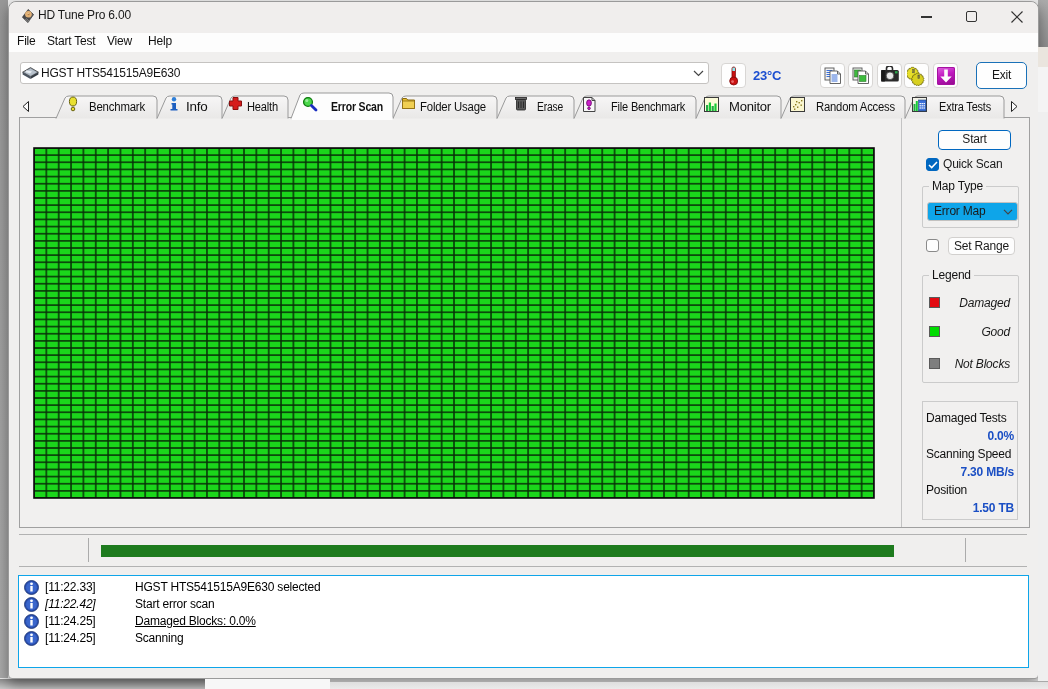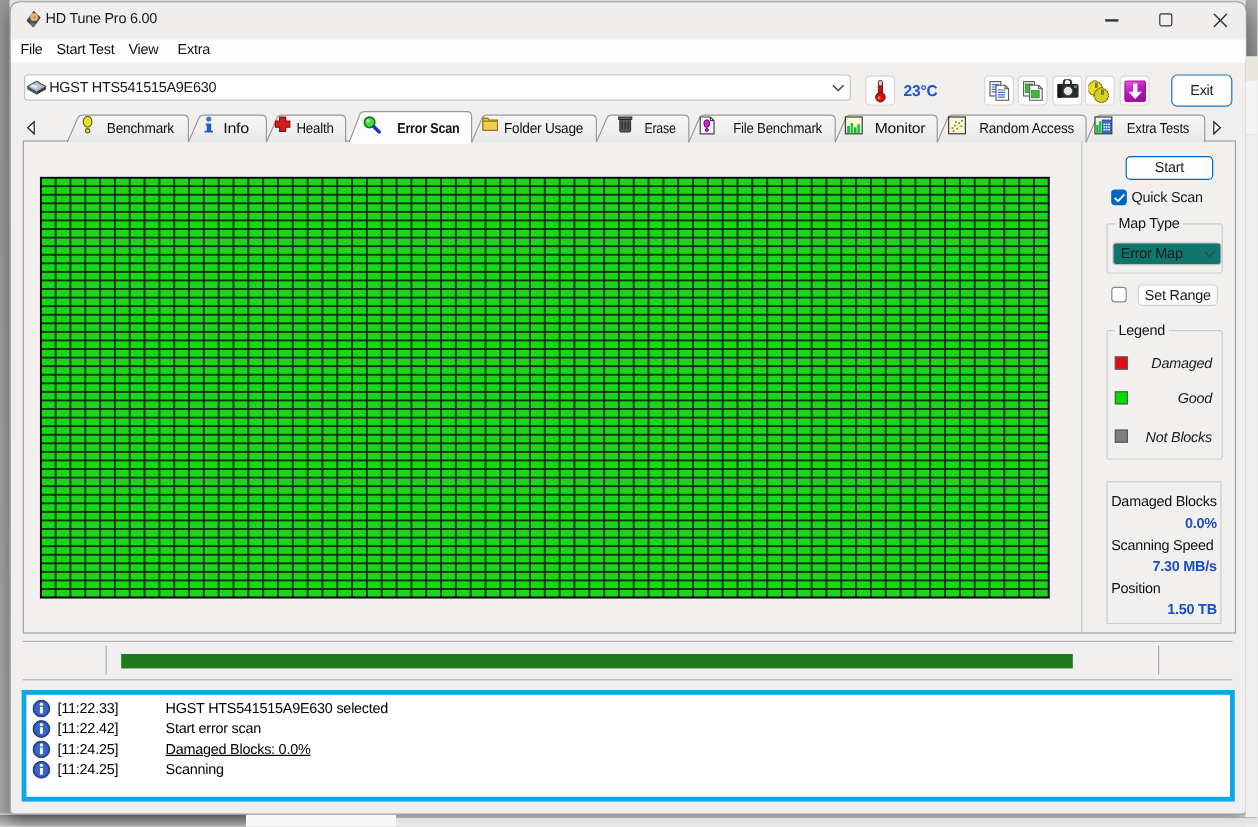"Extra" div.menu-item { text: Extra -> Help }
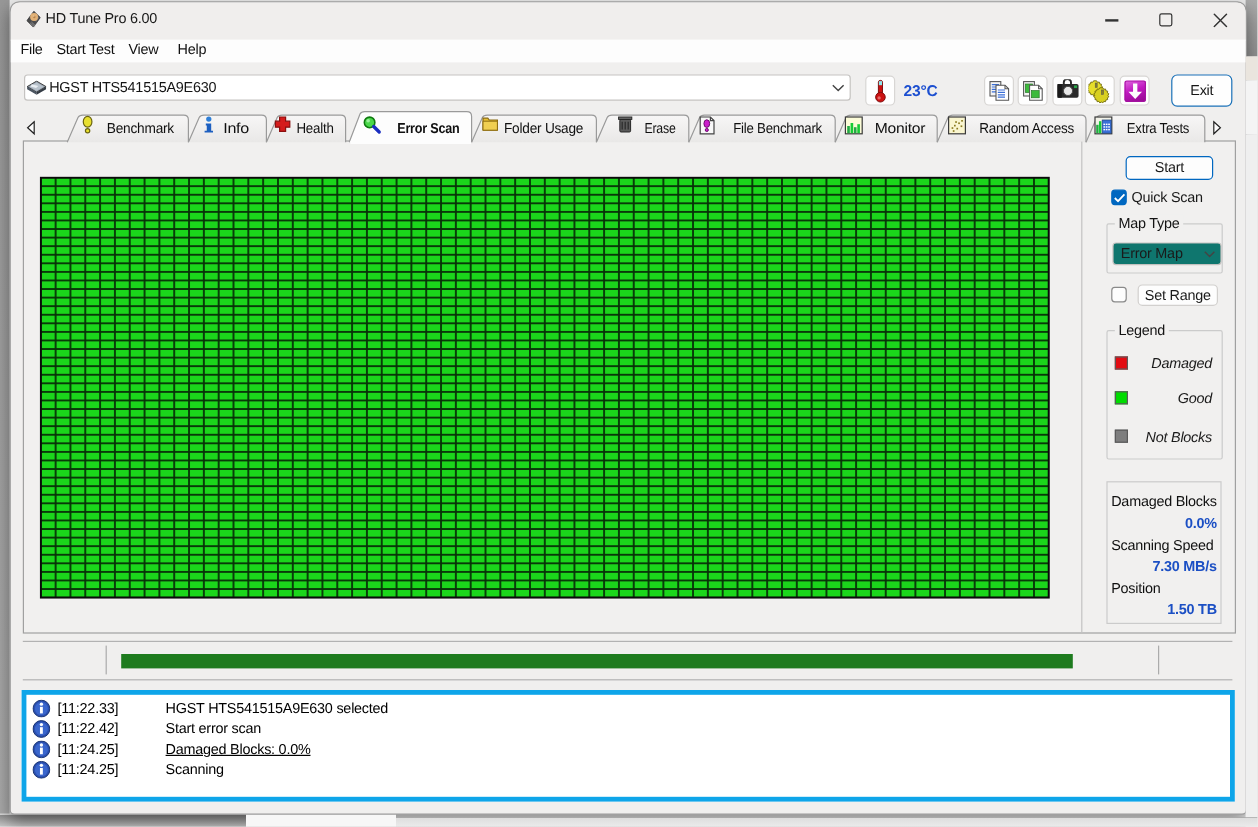"Error Map" #sel-map { background: #0f766e -> #0ea5e9 }
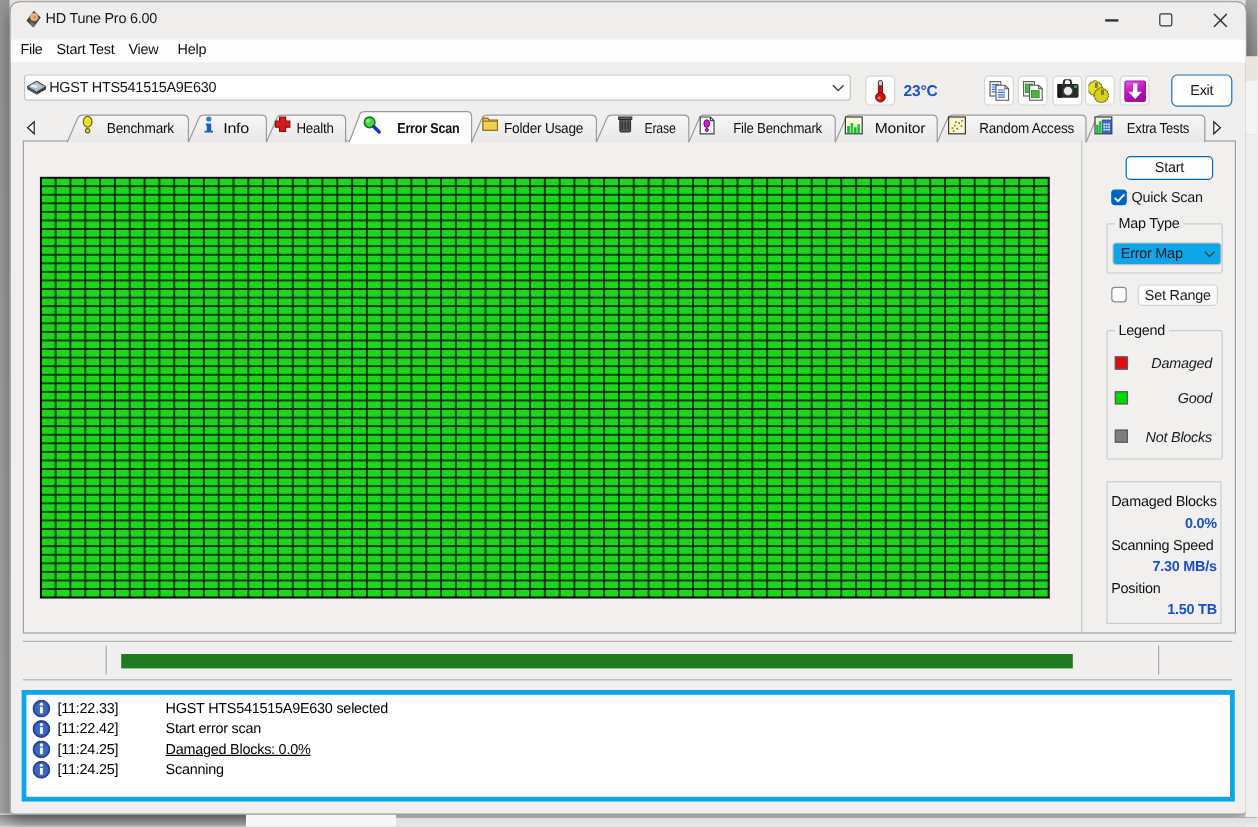"Damaged Blocks" div.st-l { text: Blocks -> Tests }
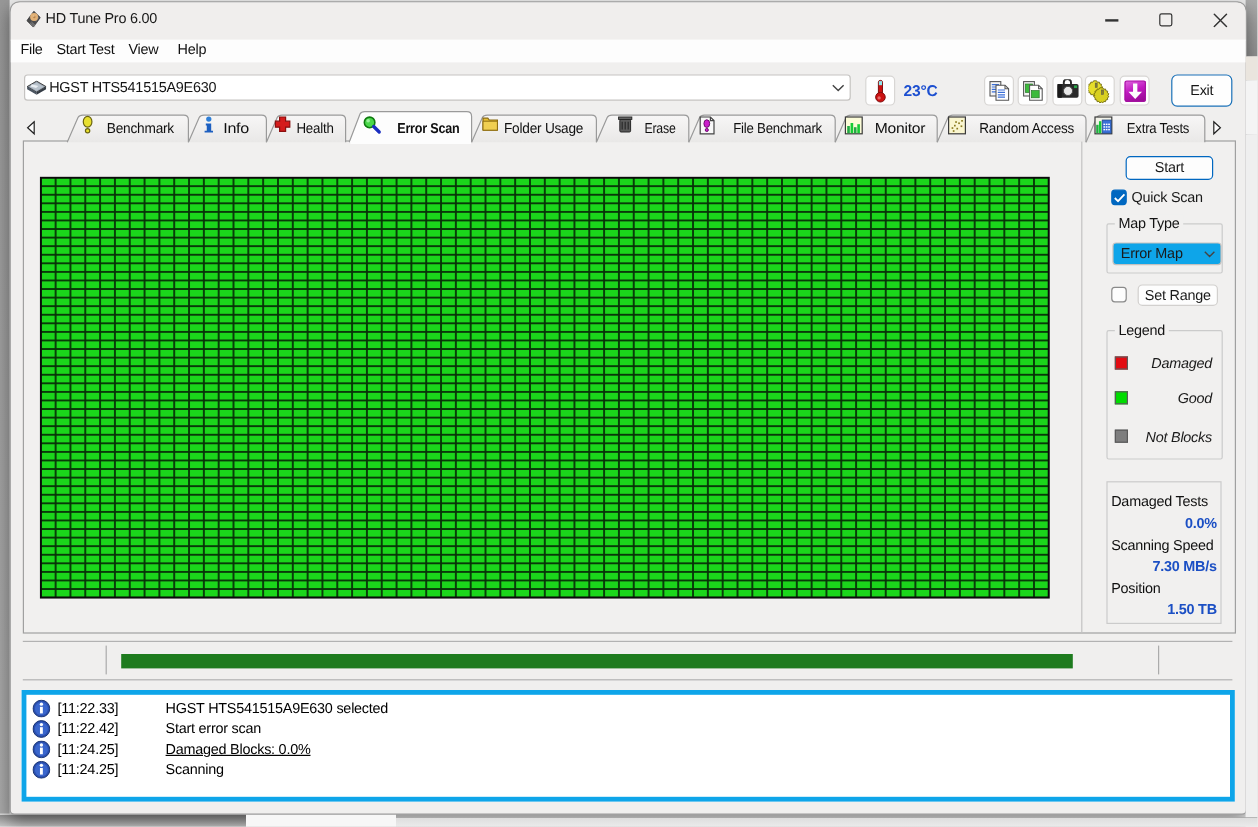"[11:22.33]" #logbox { border: 4px solid #0ea5e9 -> 1px solid #0ea5e9 }
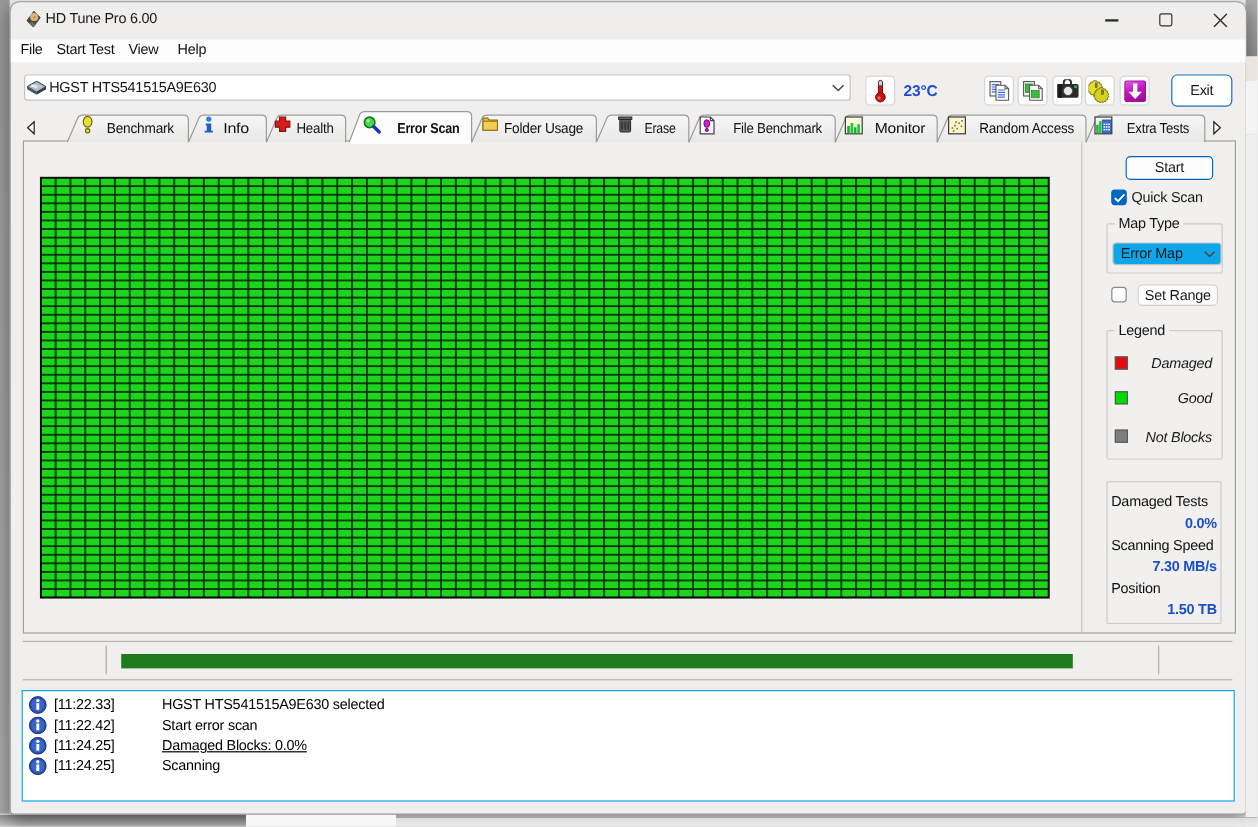"[11:22.42]" div.log-time { font-style: none -> italic }
